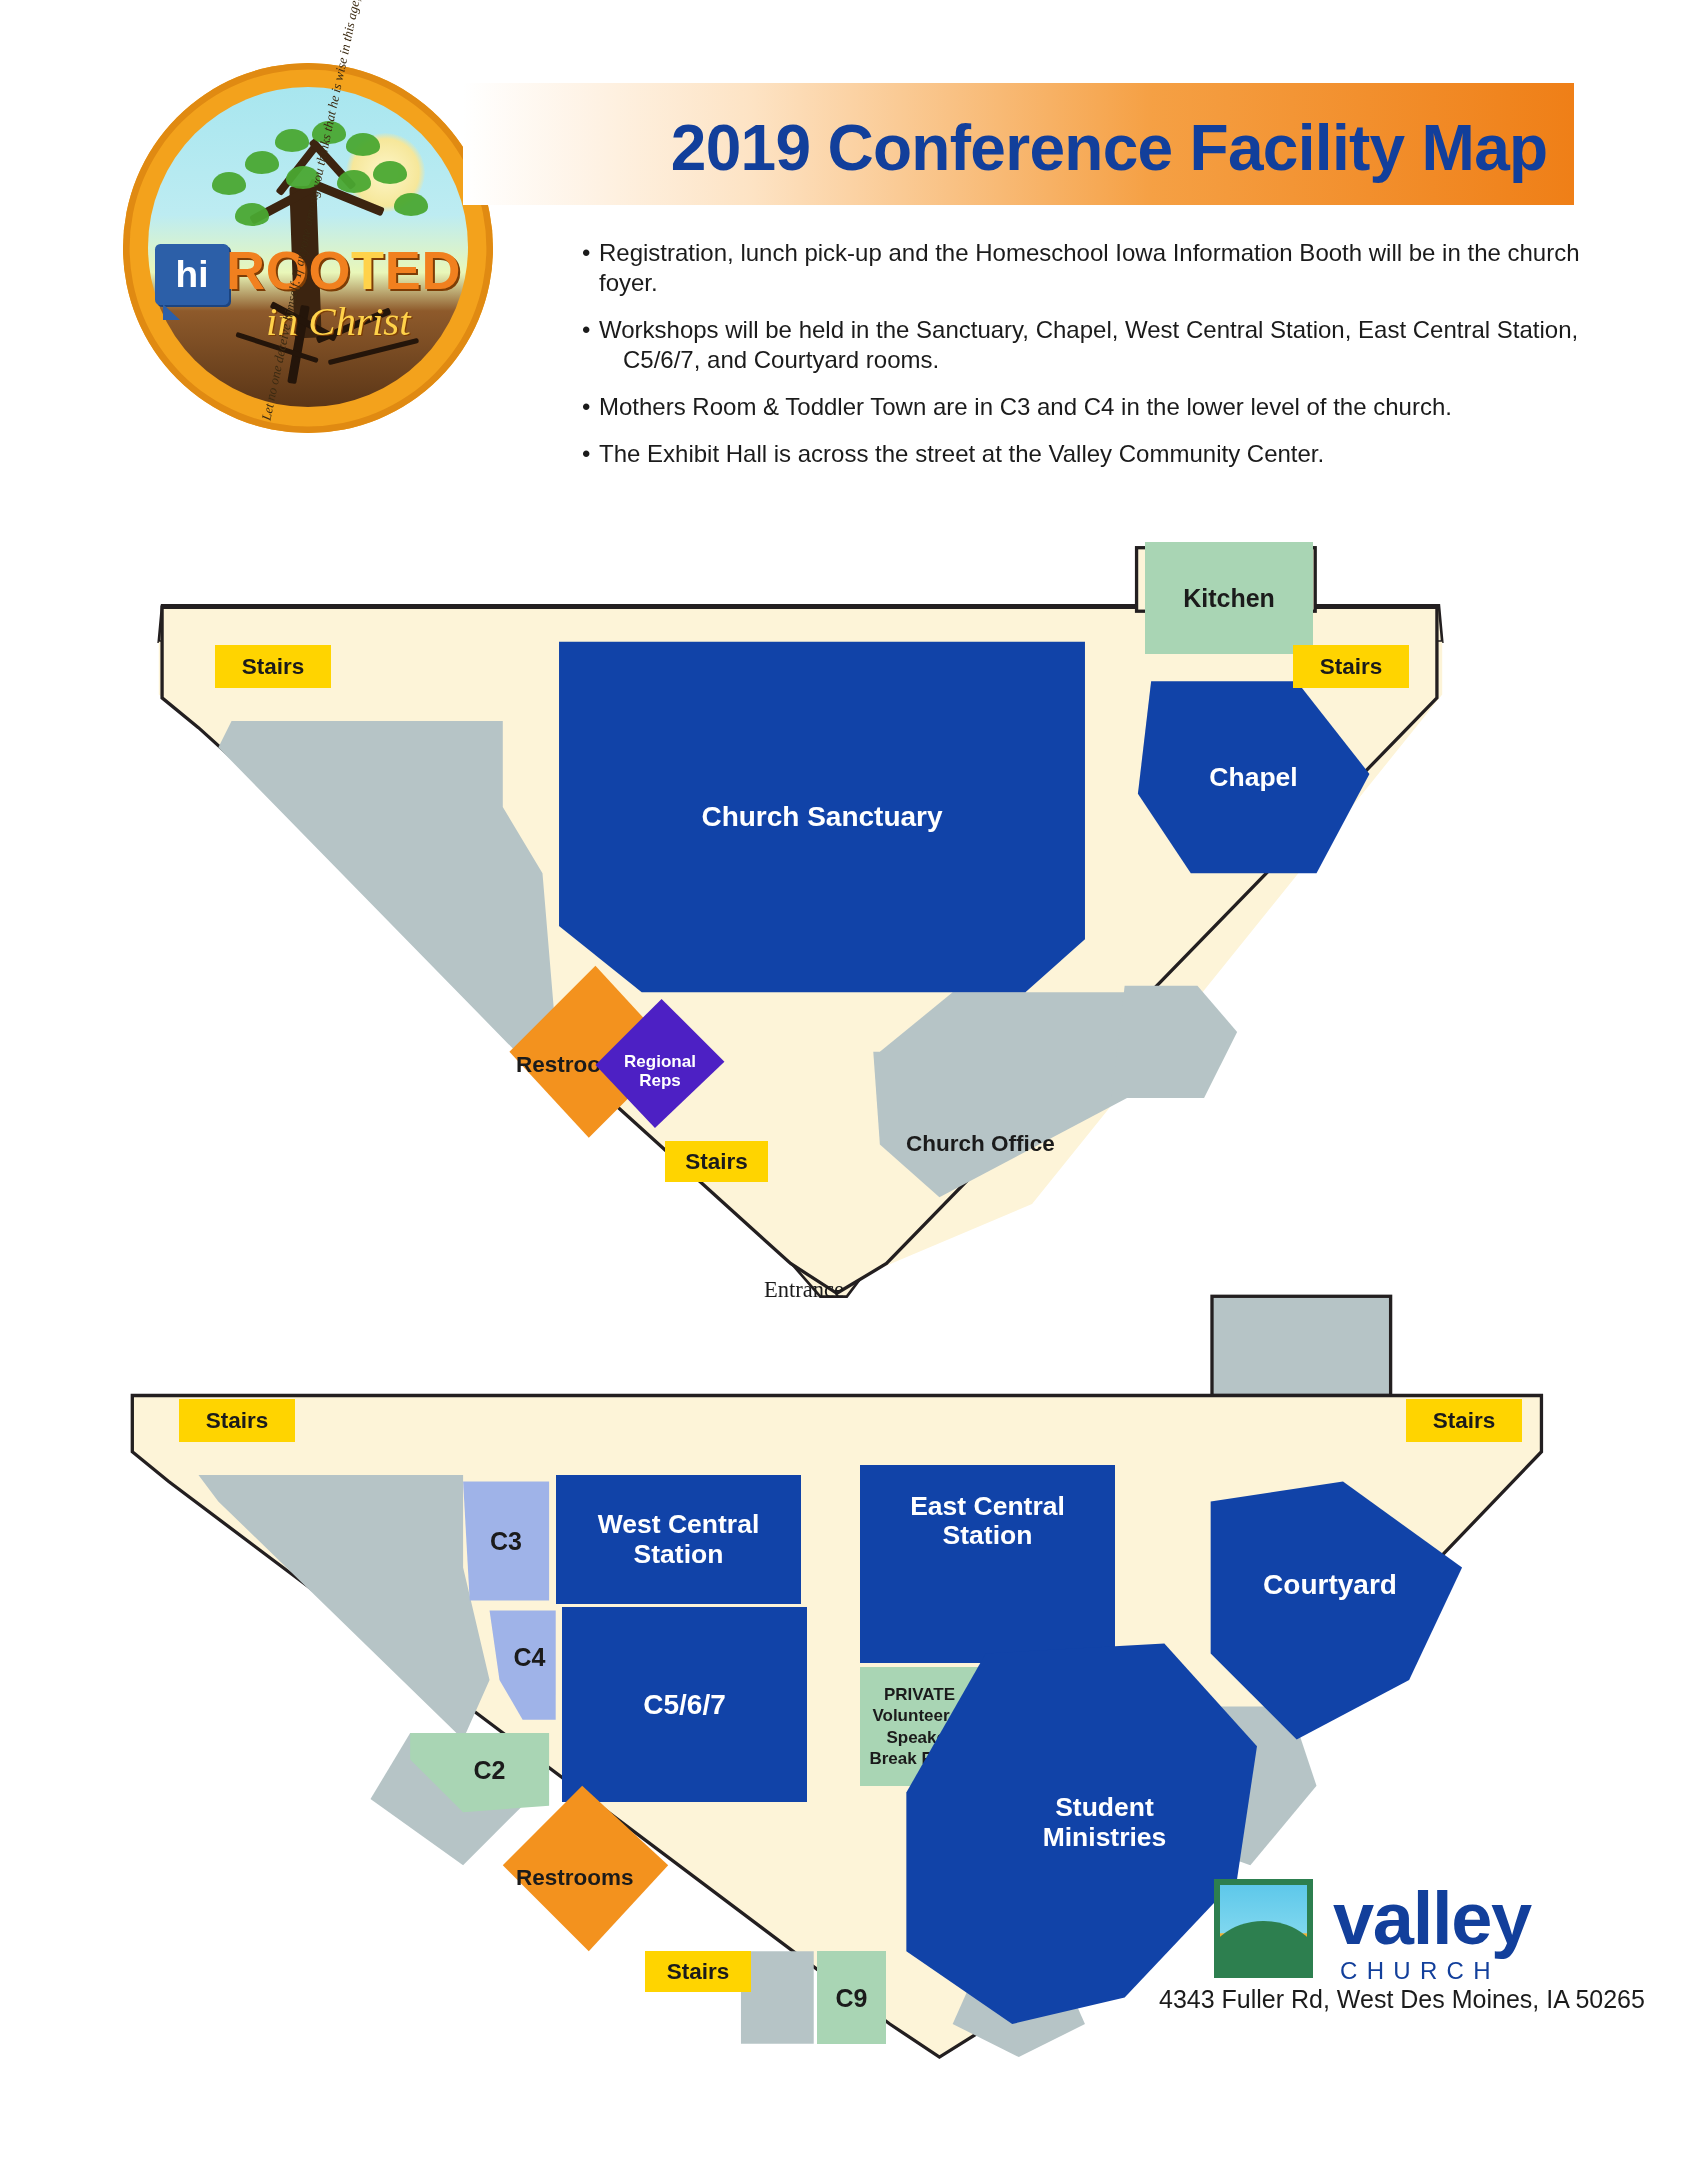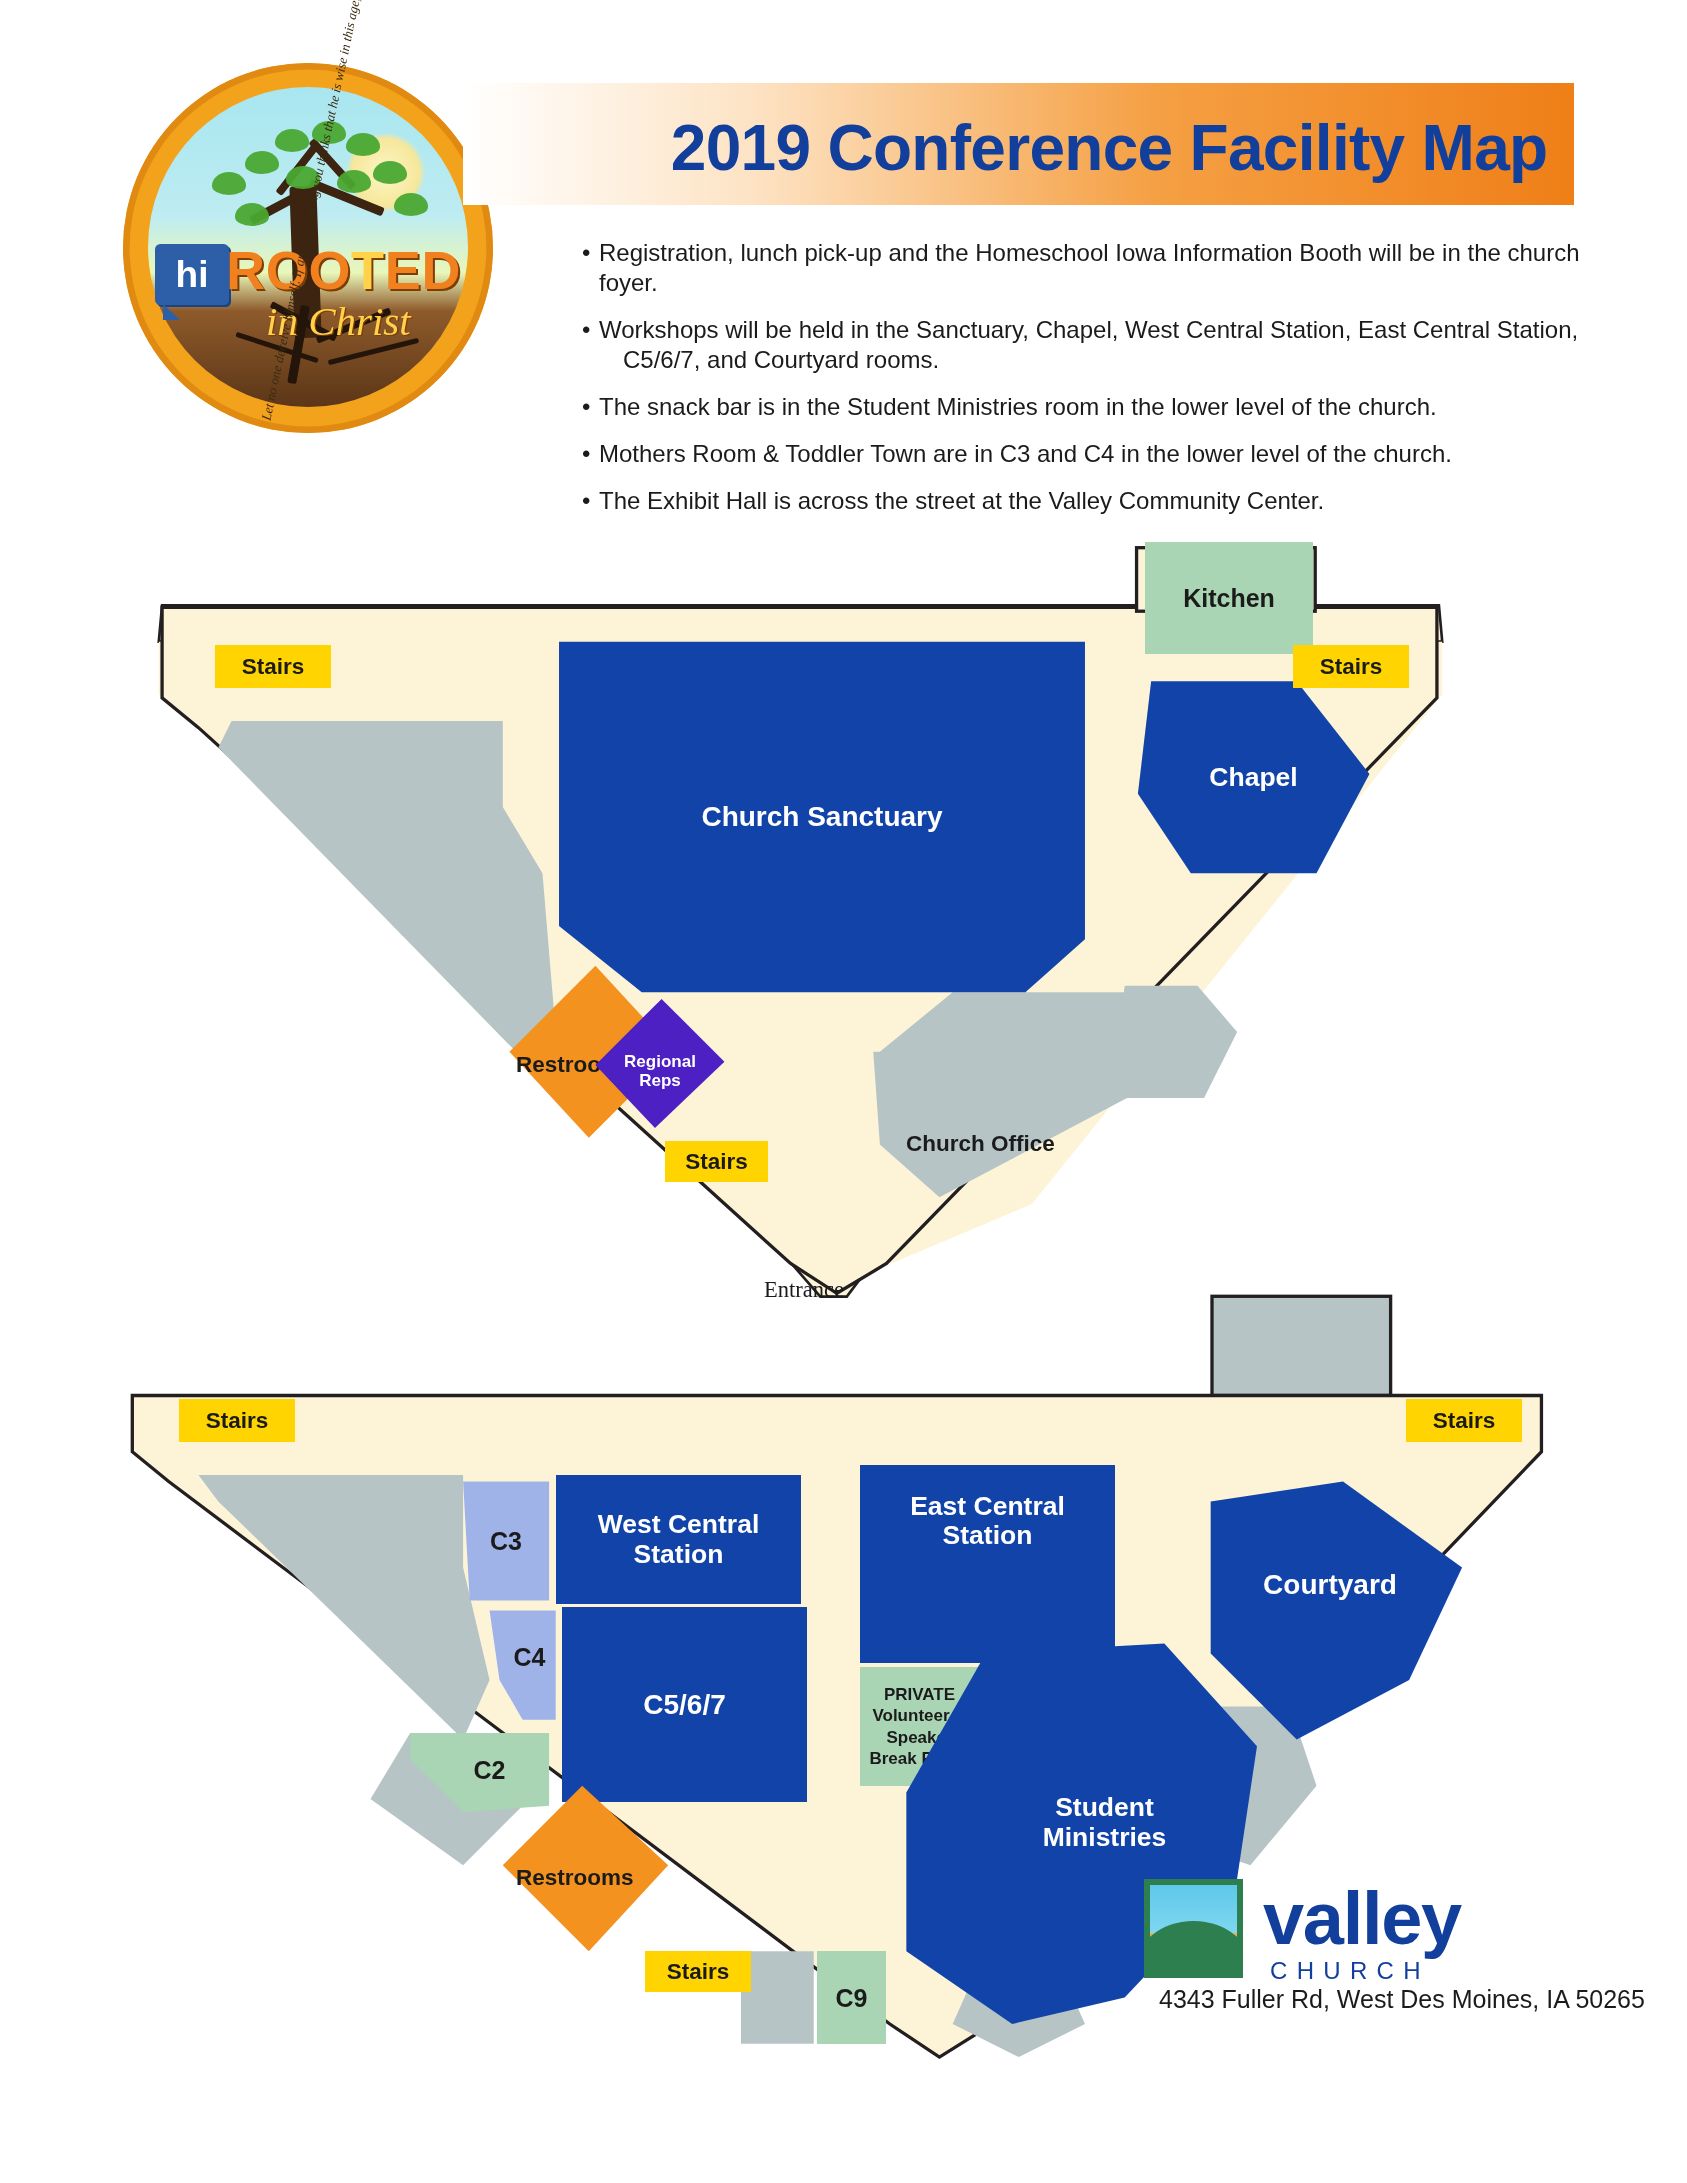"The snack bar is in" div.note { html: <div><span>The snack bar is in the Student Ministries room in the lower level of the church.</span></div> -> none }
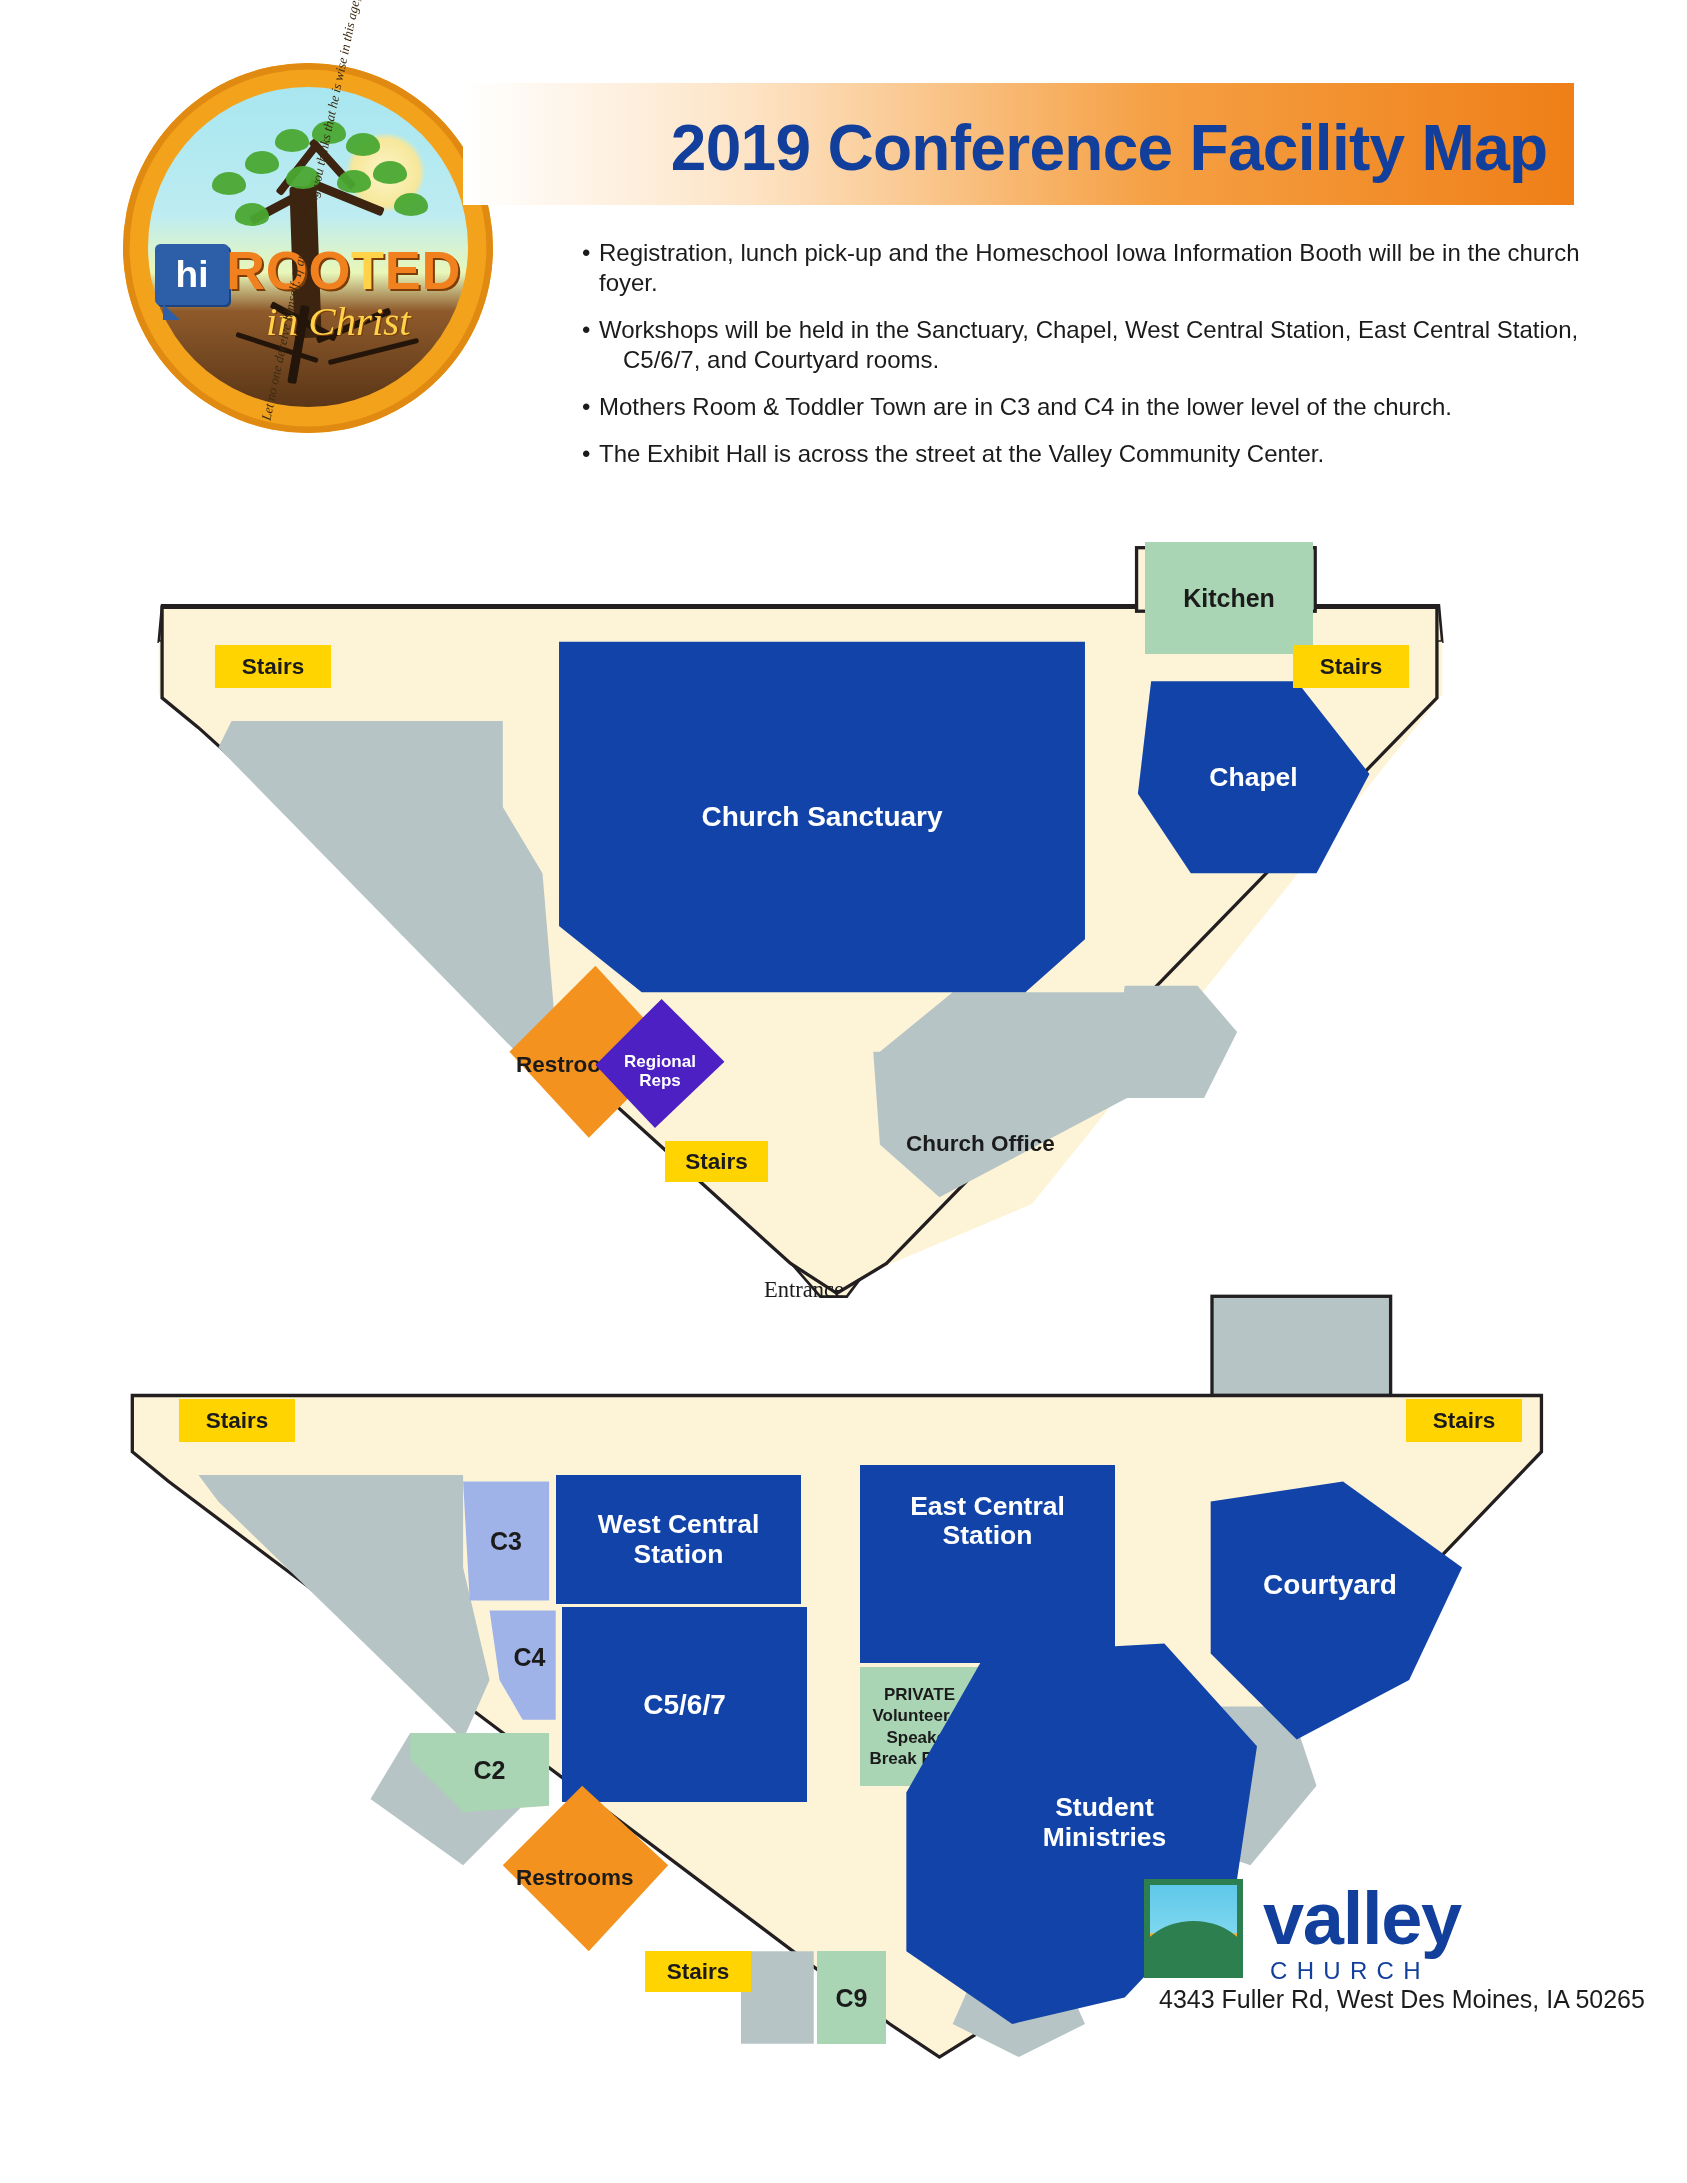"valley" #valley-logo { left: 1144px -> 1214px }
